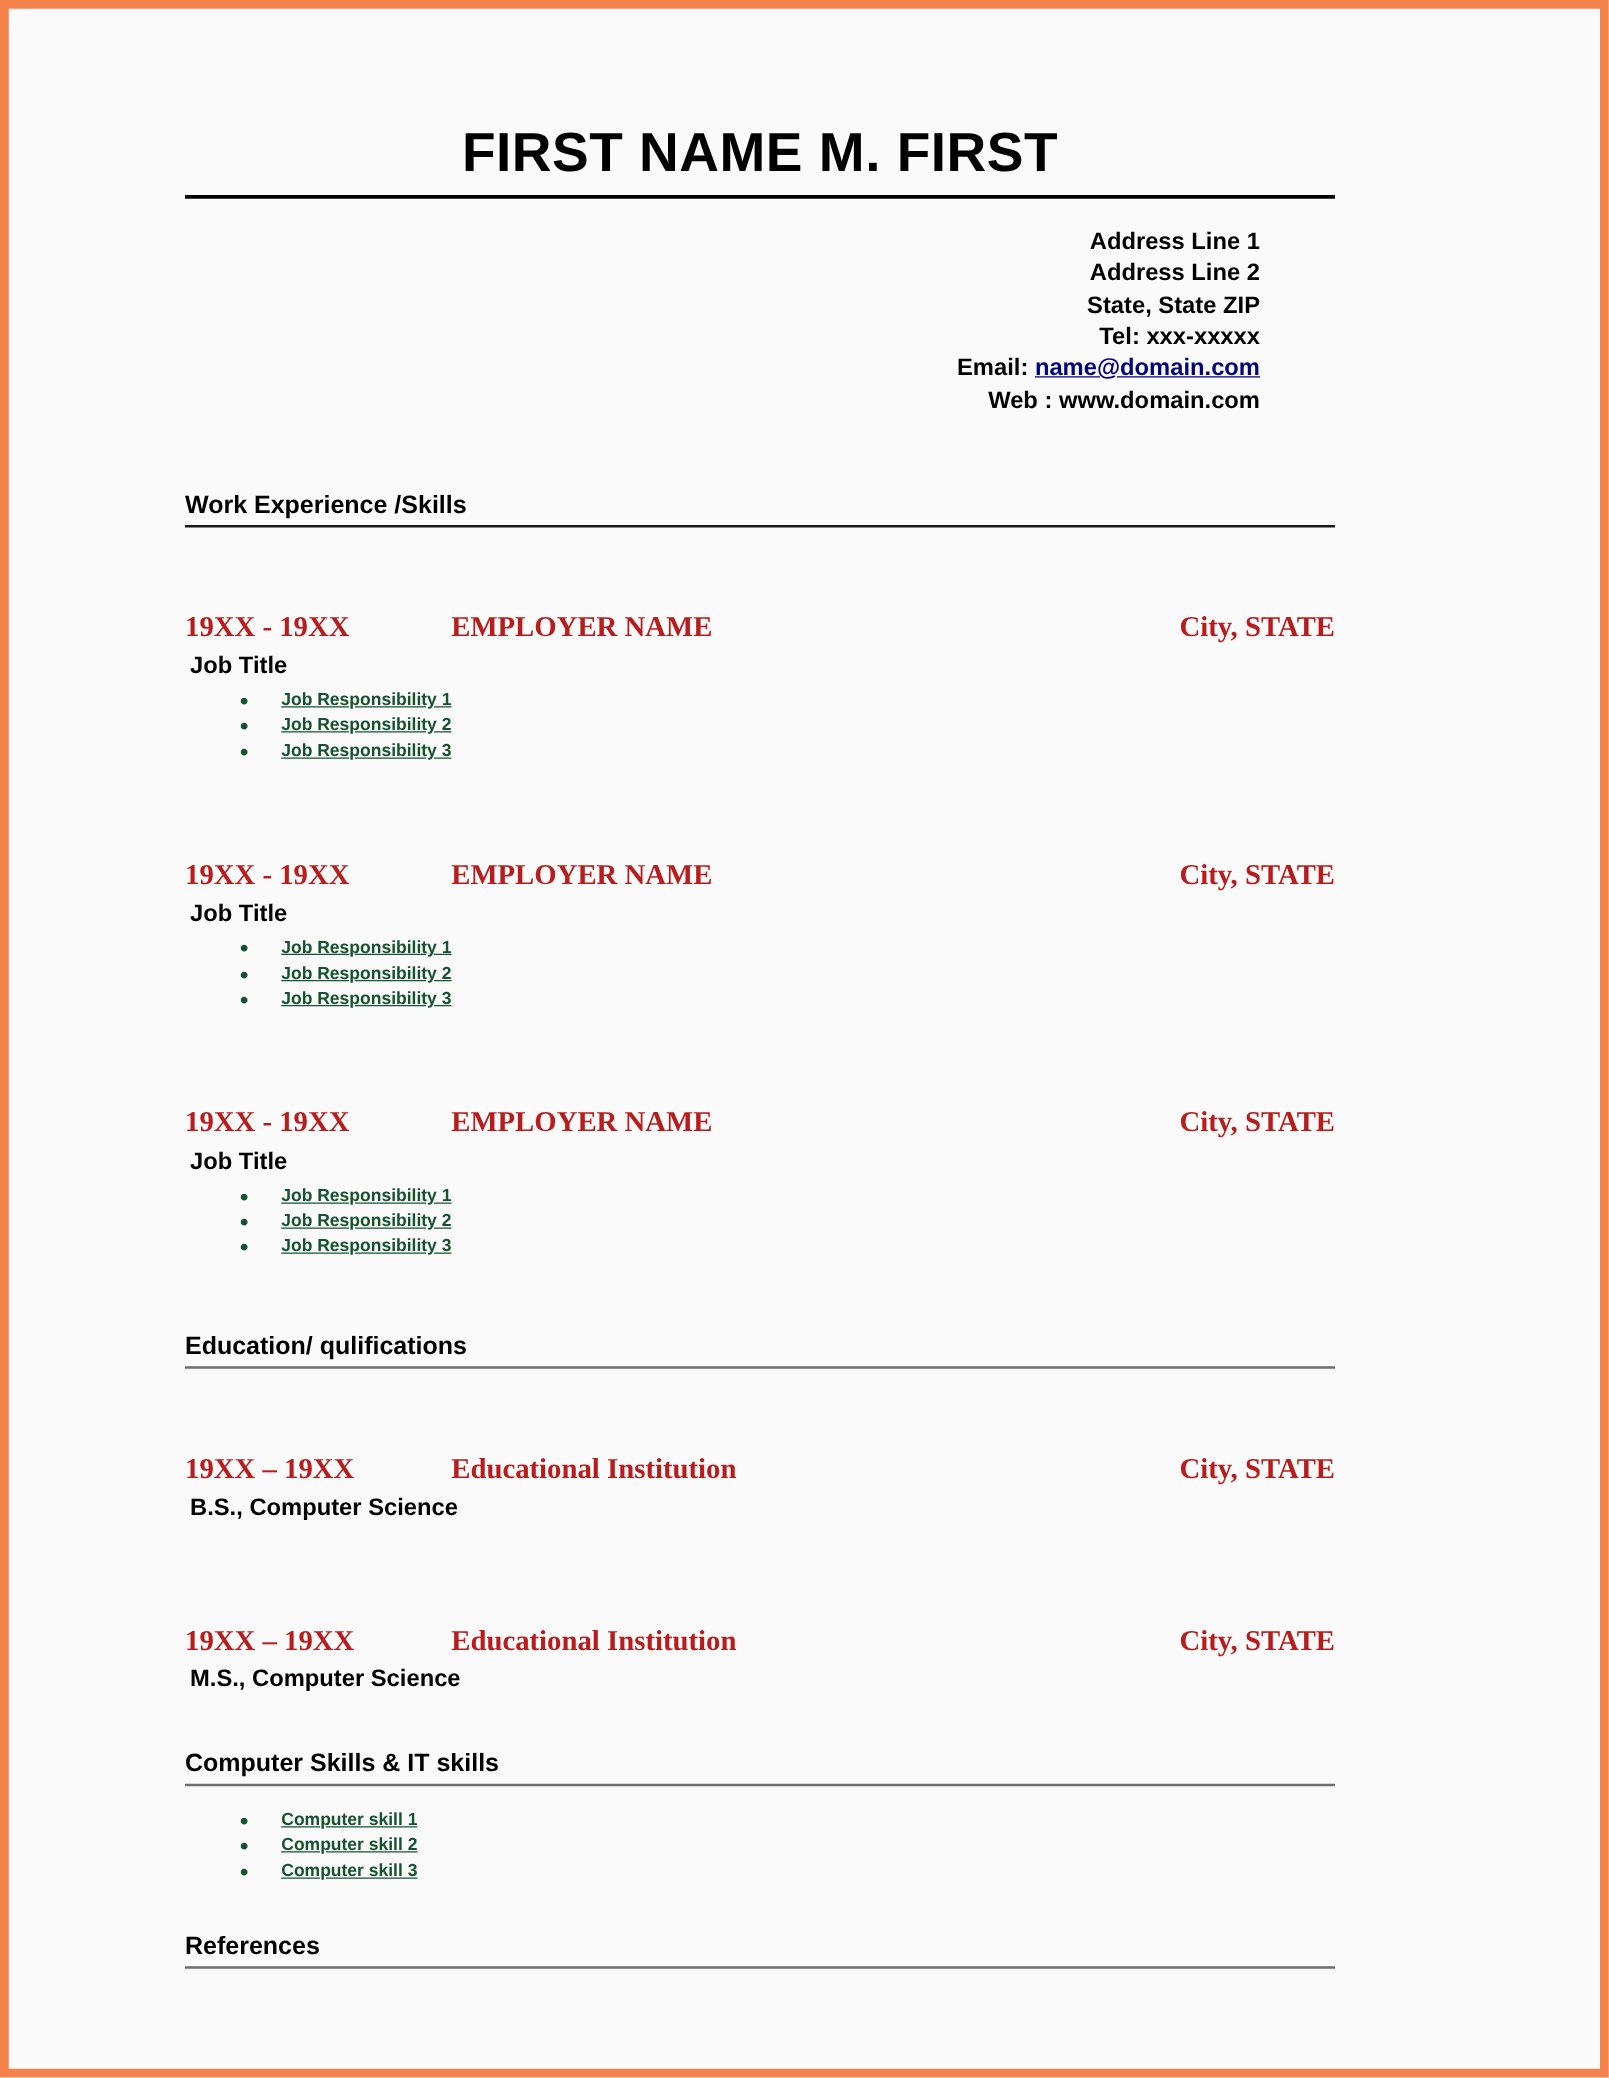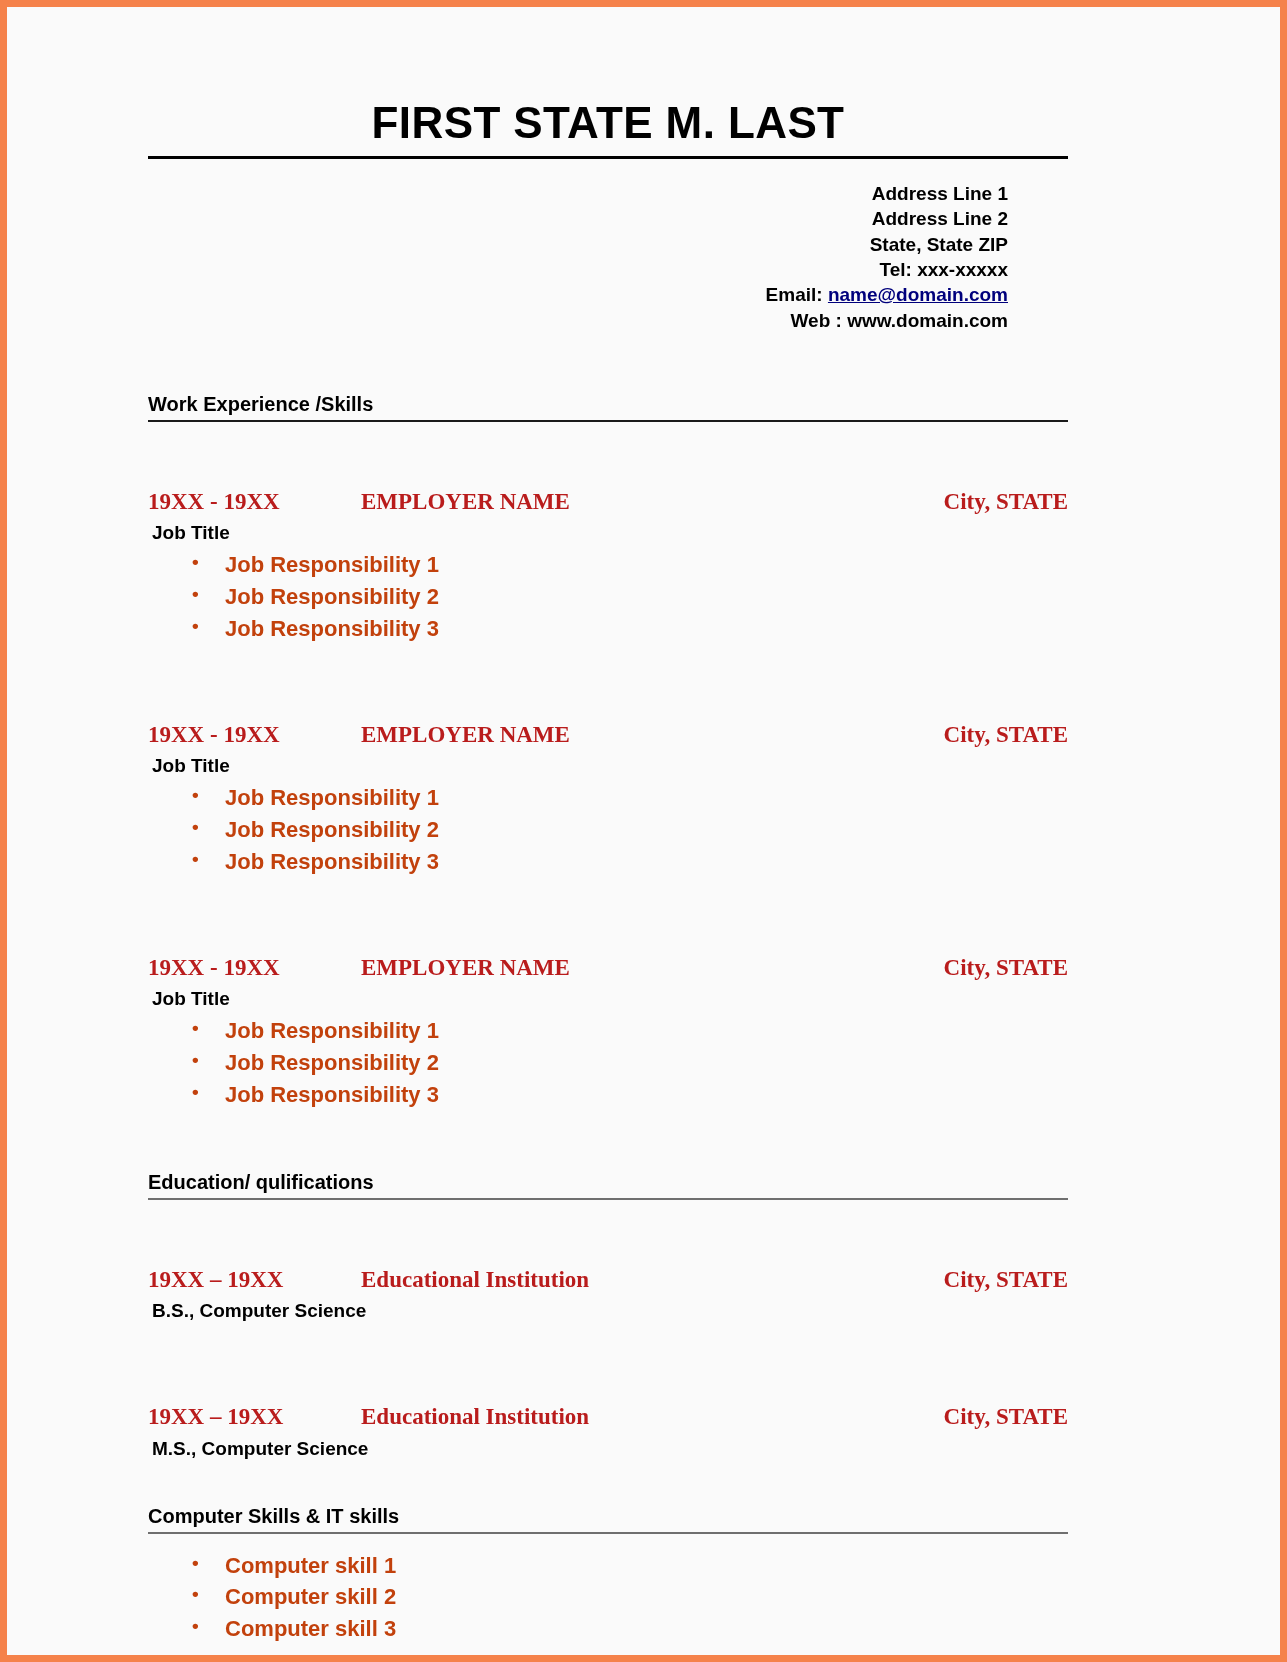"FIRST STATE M. LAST" h1.resume-name { text: STATE M. LAST -> NAME M. FIRST }
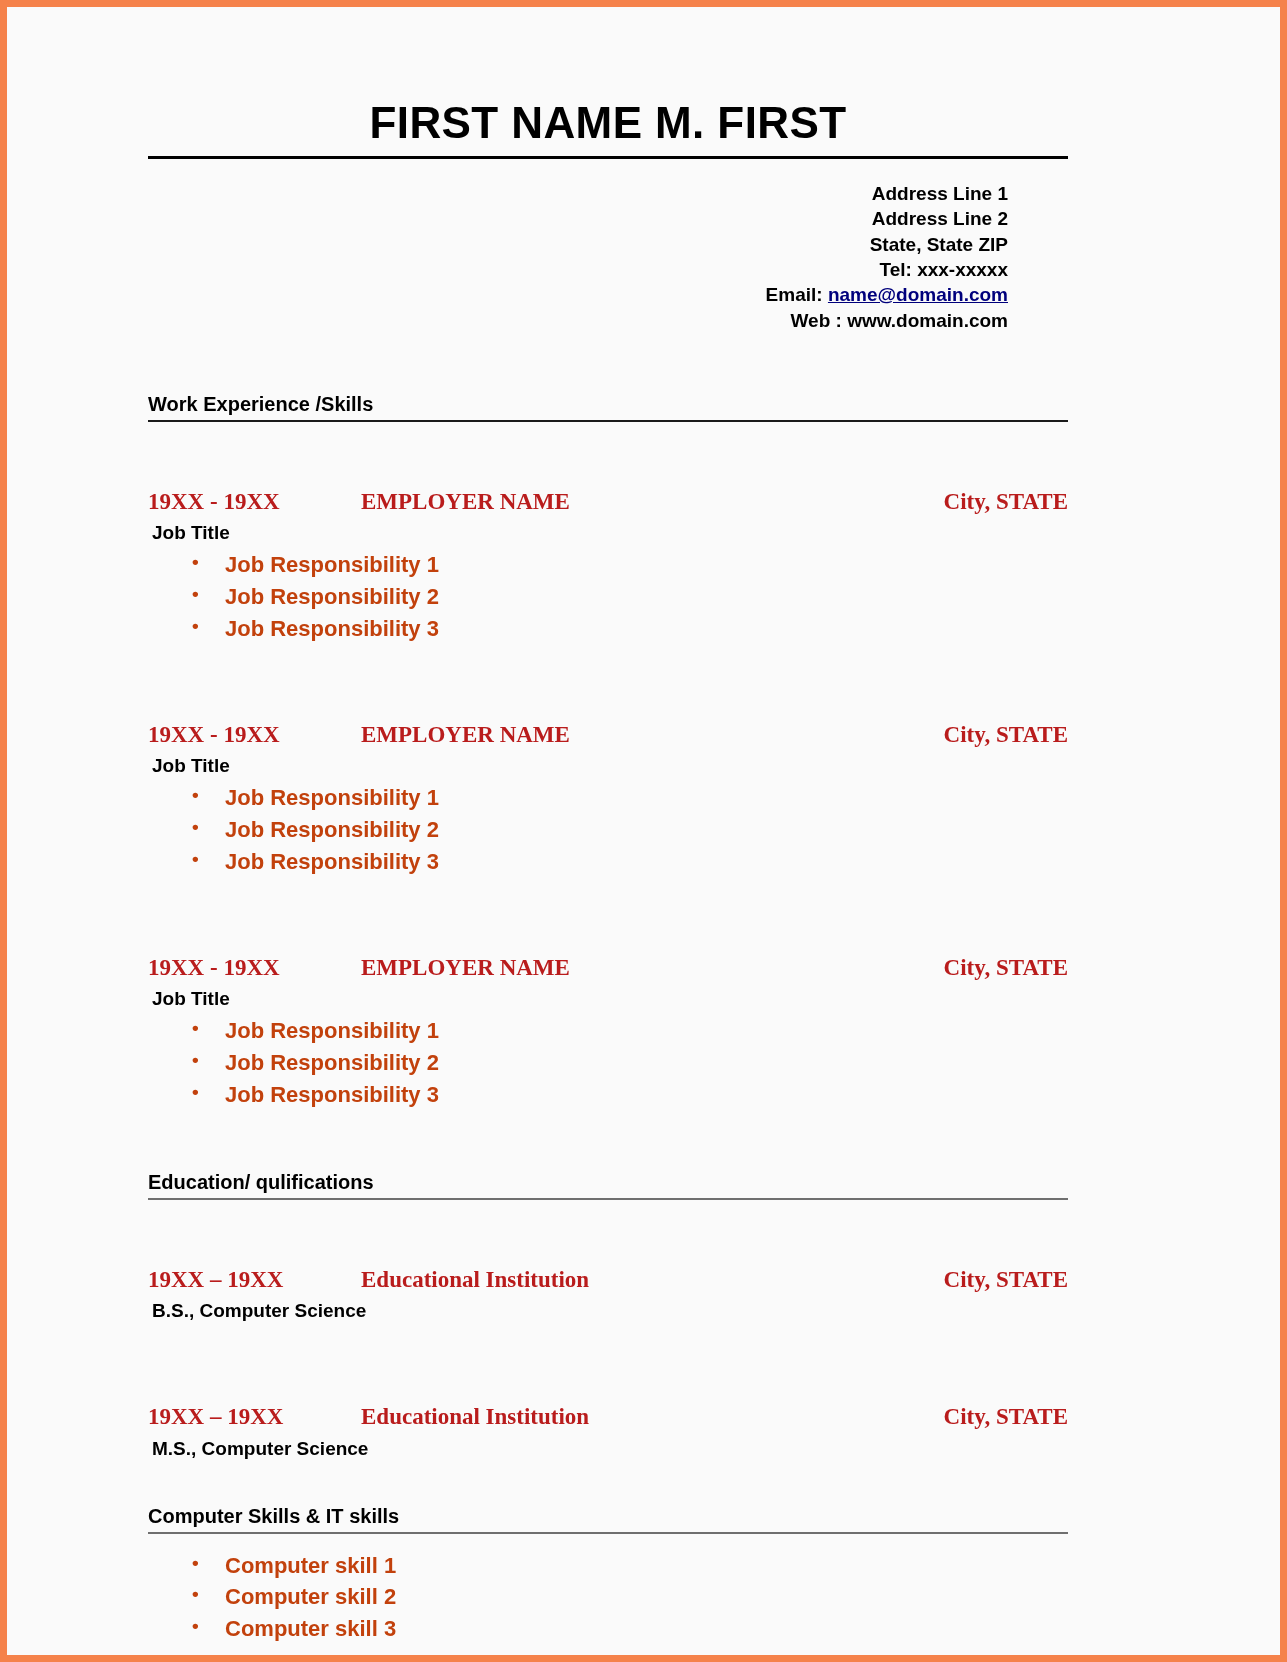"Job Responsibility 1" ul.bullets li { color: #c2410c -> #14532d; font-size: 22px -> 14px; text-decoration: none -> underline }
